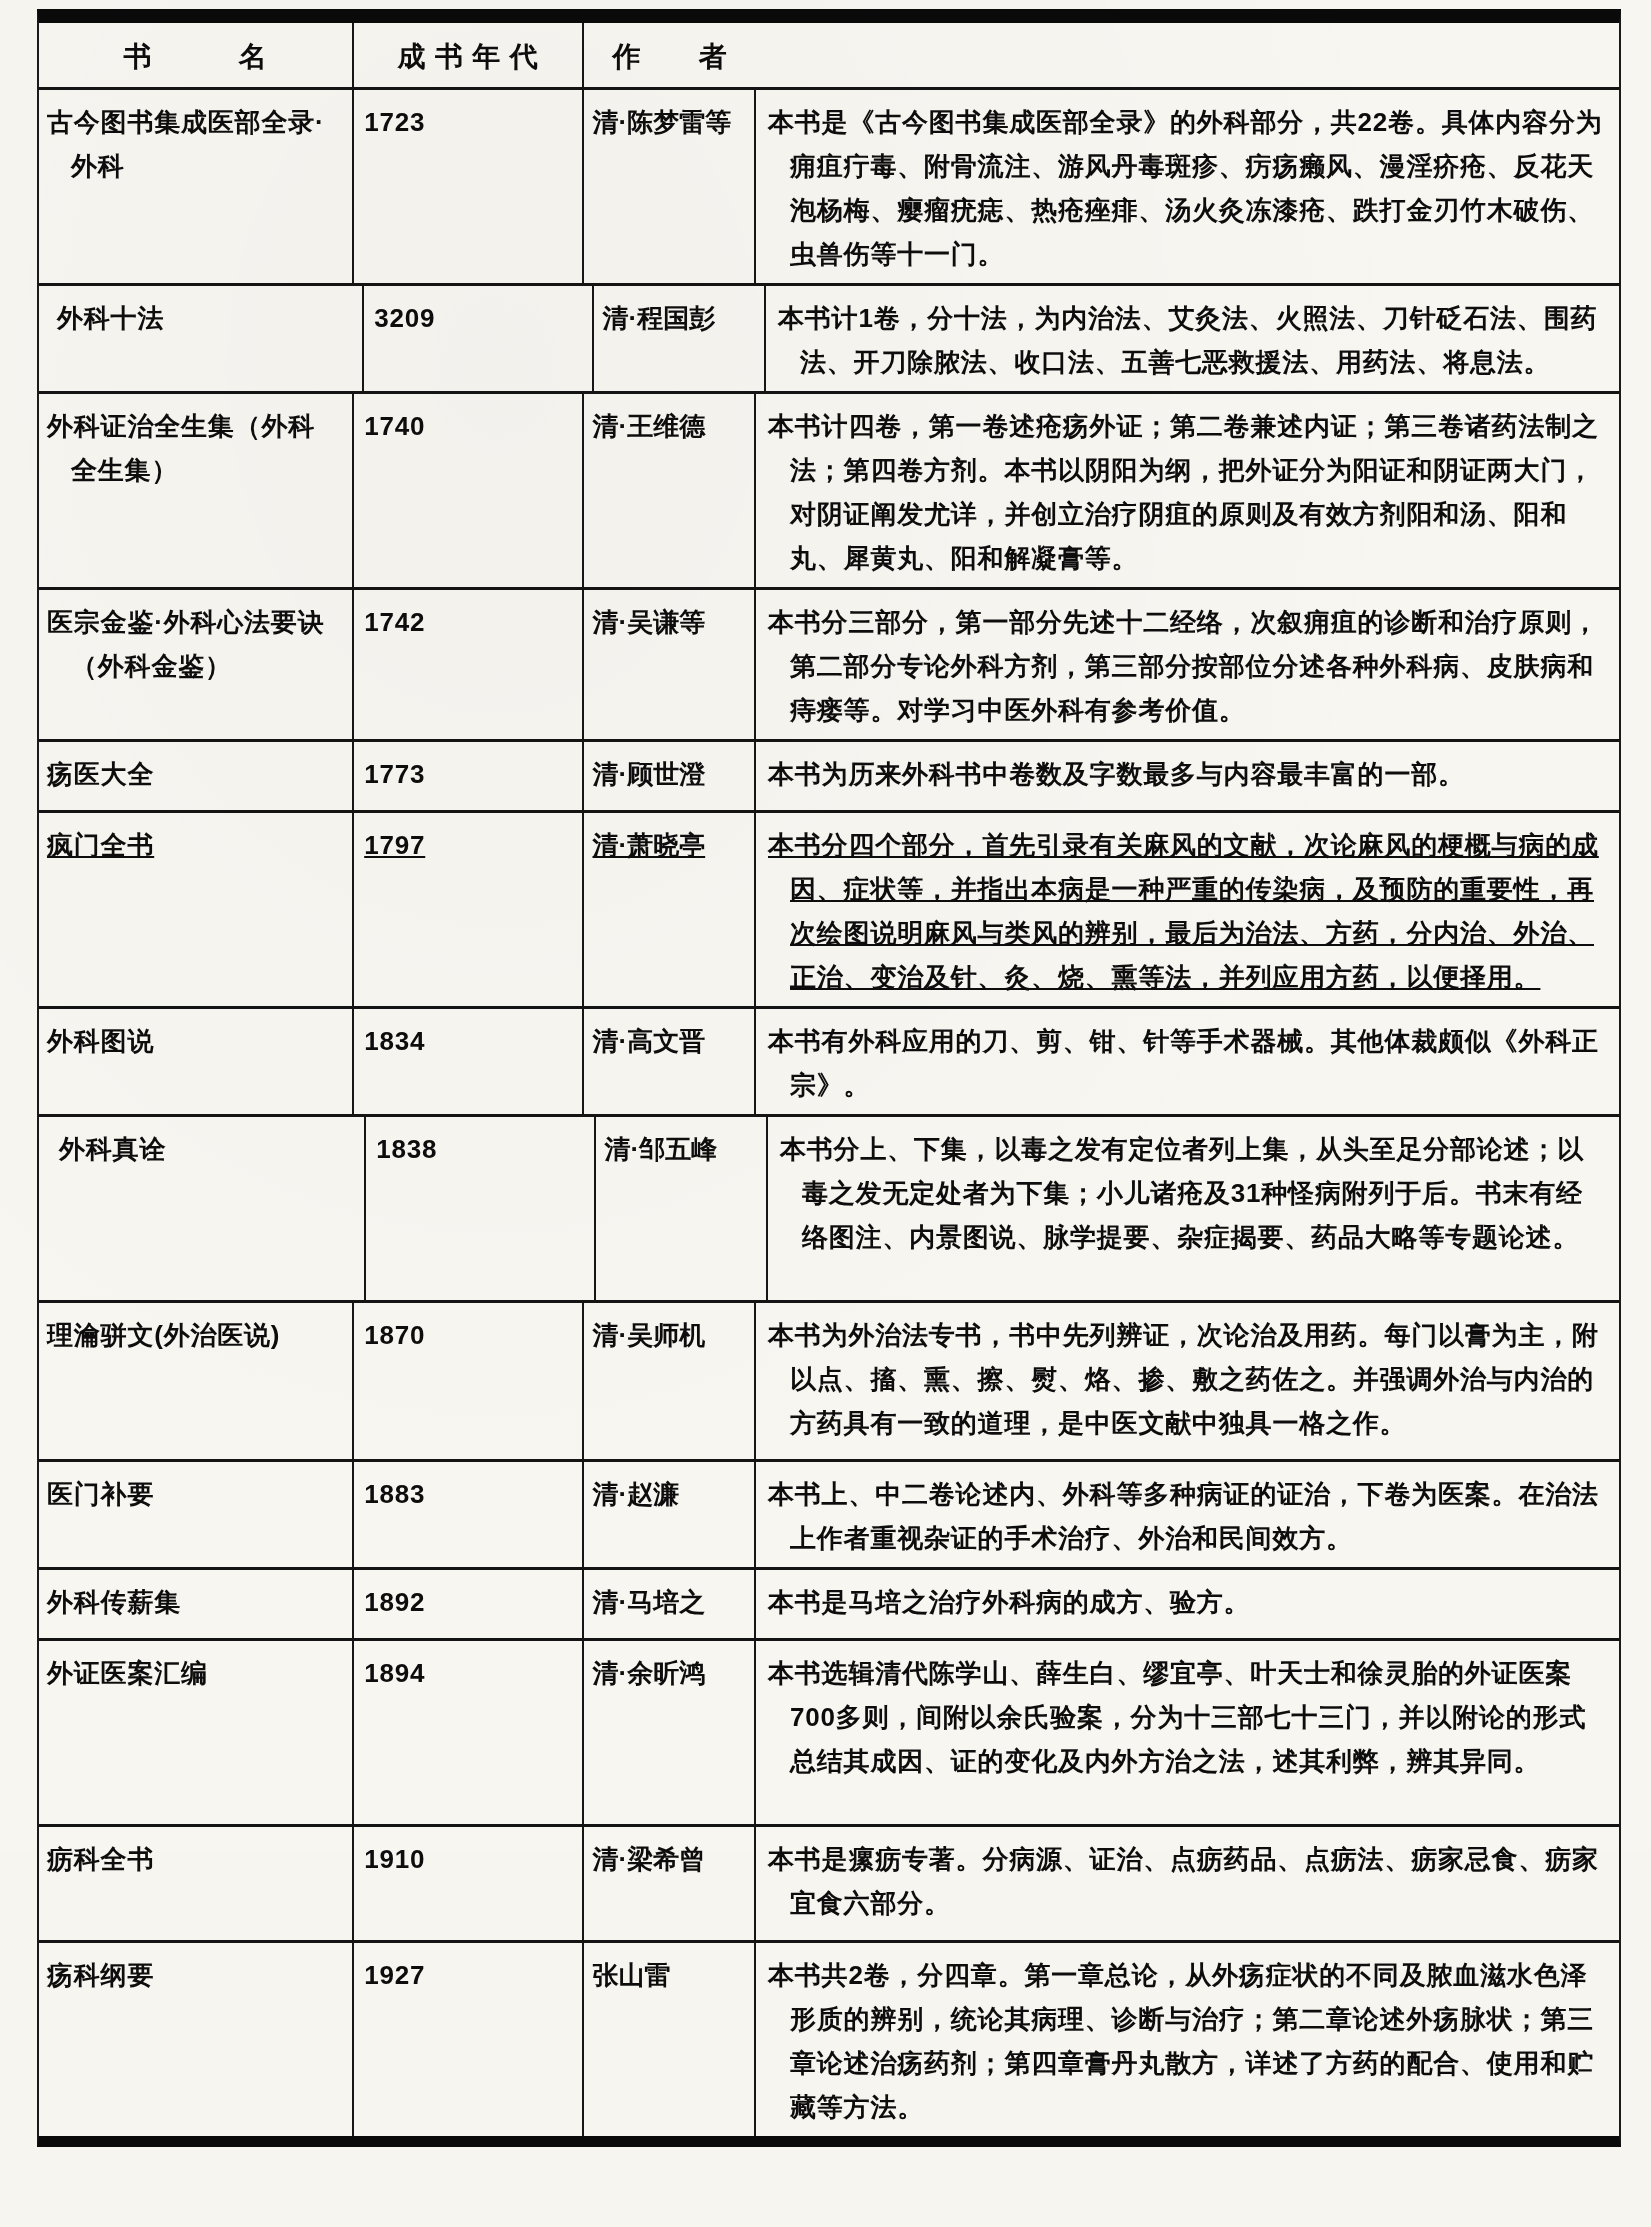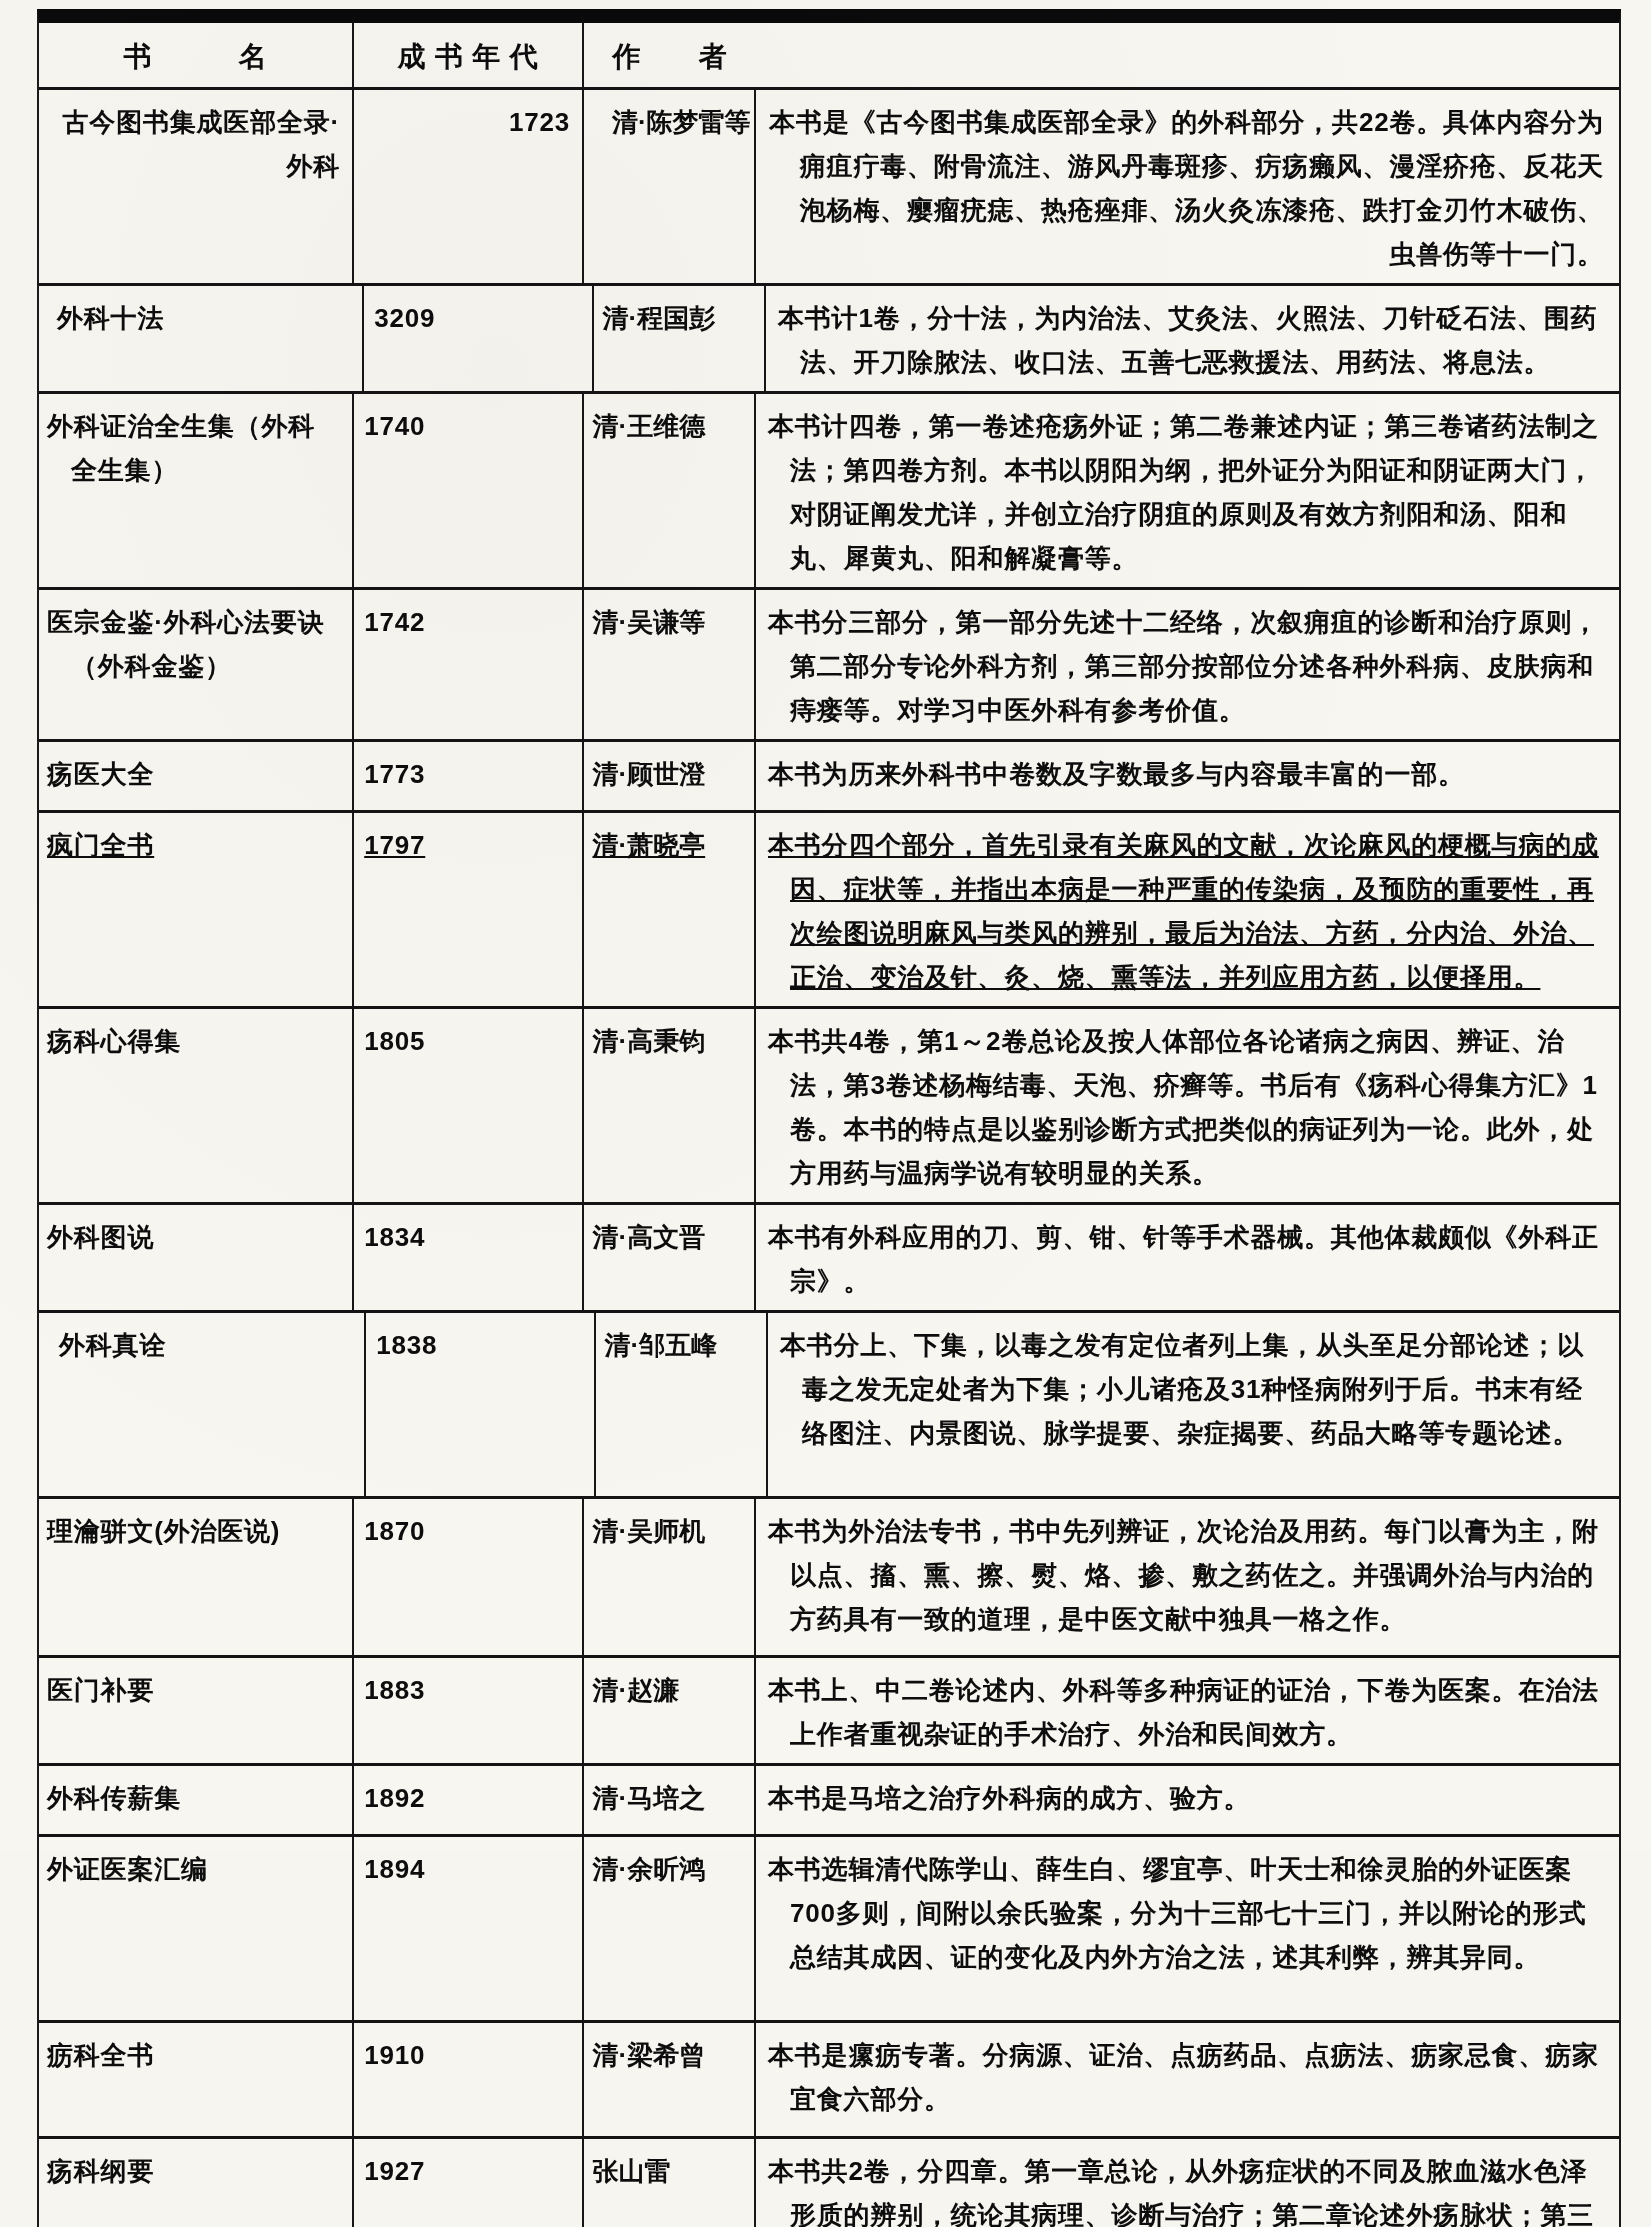"古今图书集成医部全录·外科" .r1 { text-align: right -> none }
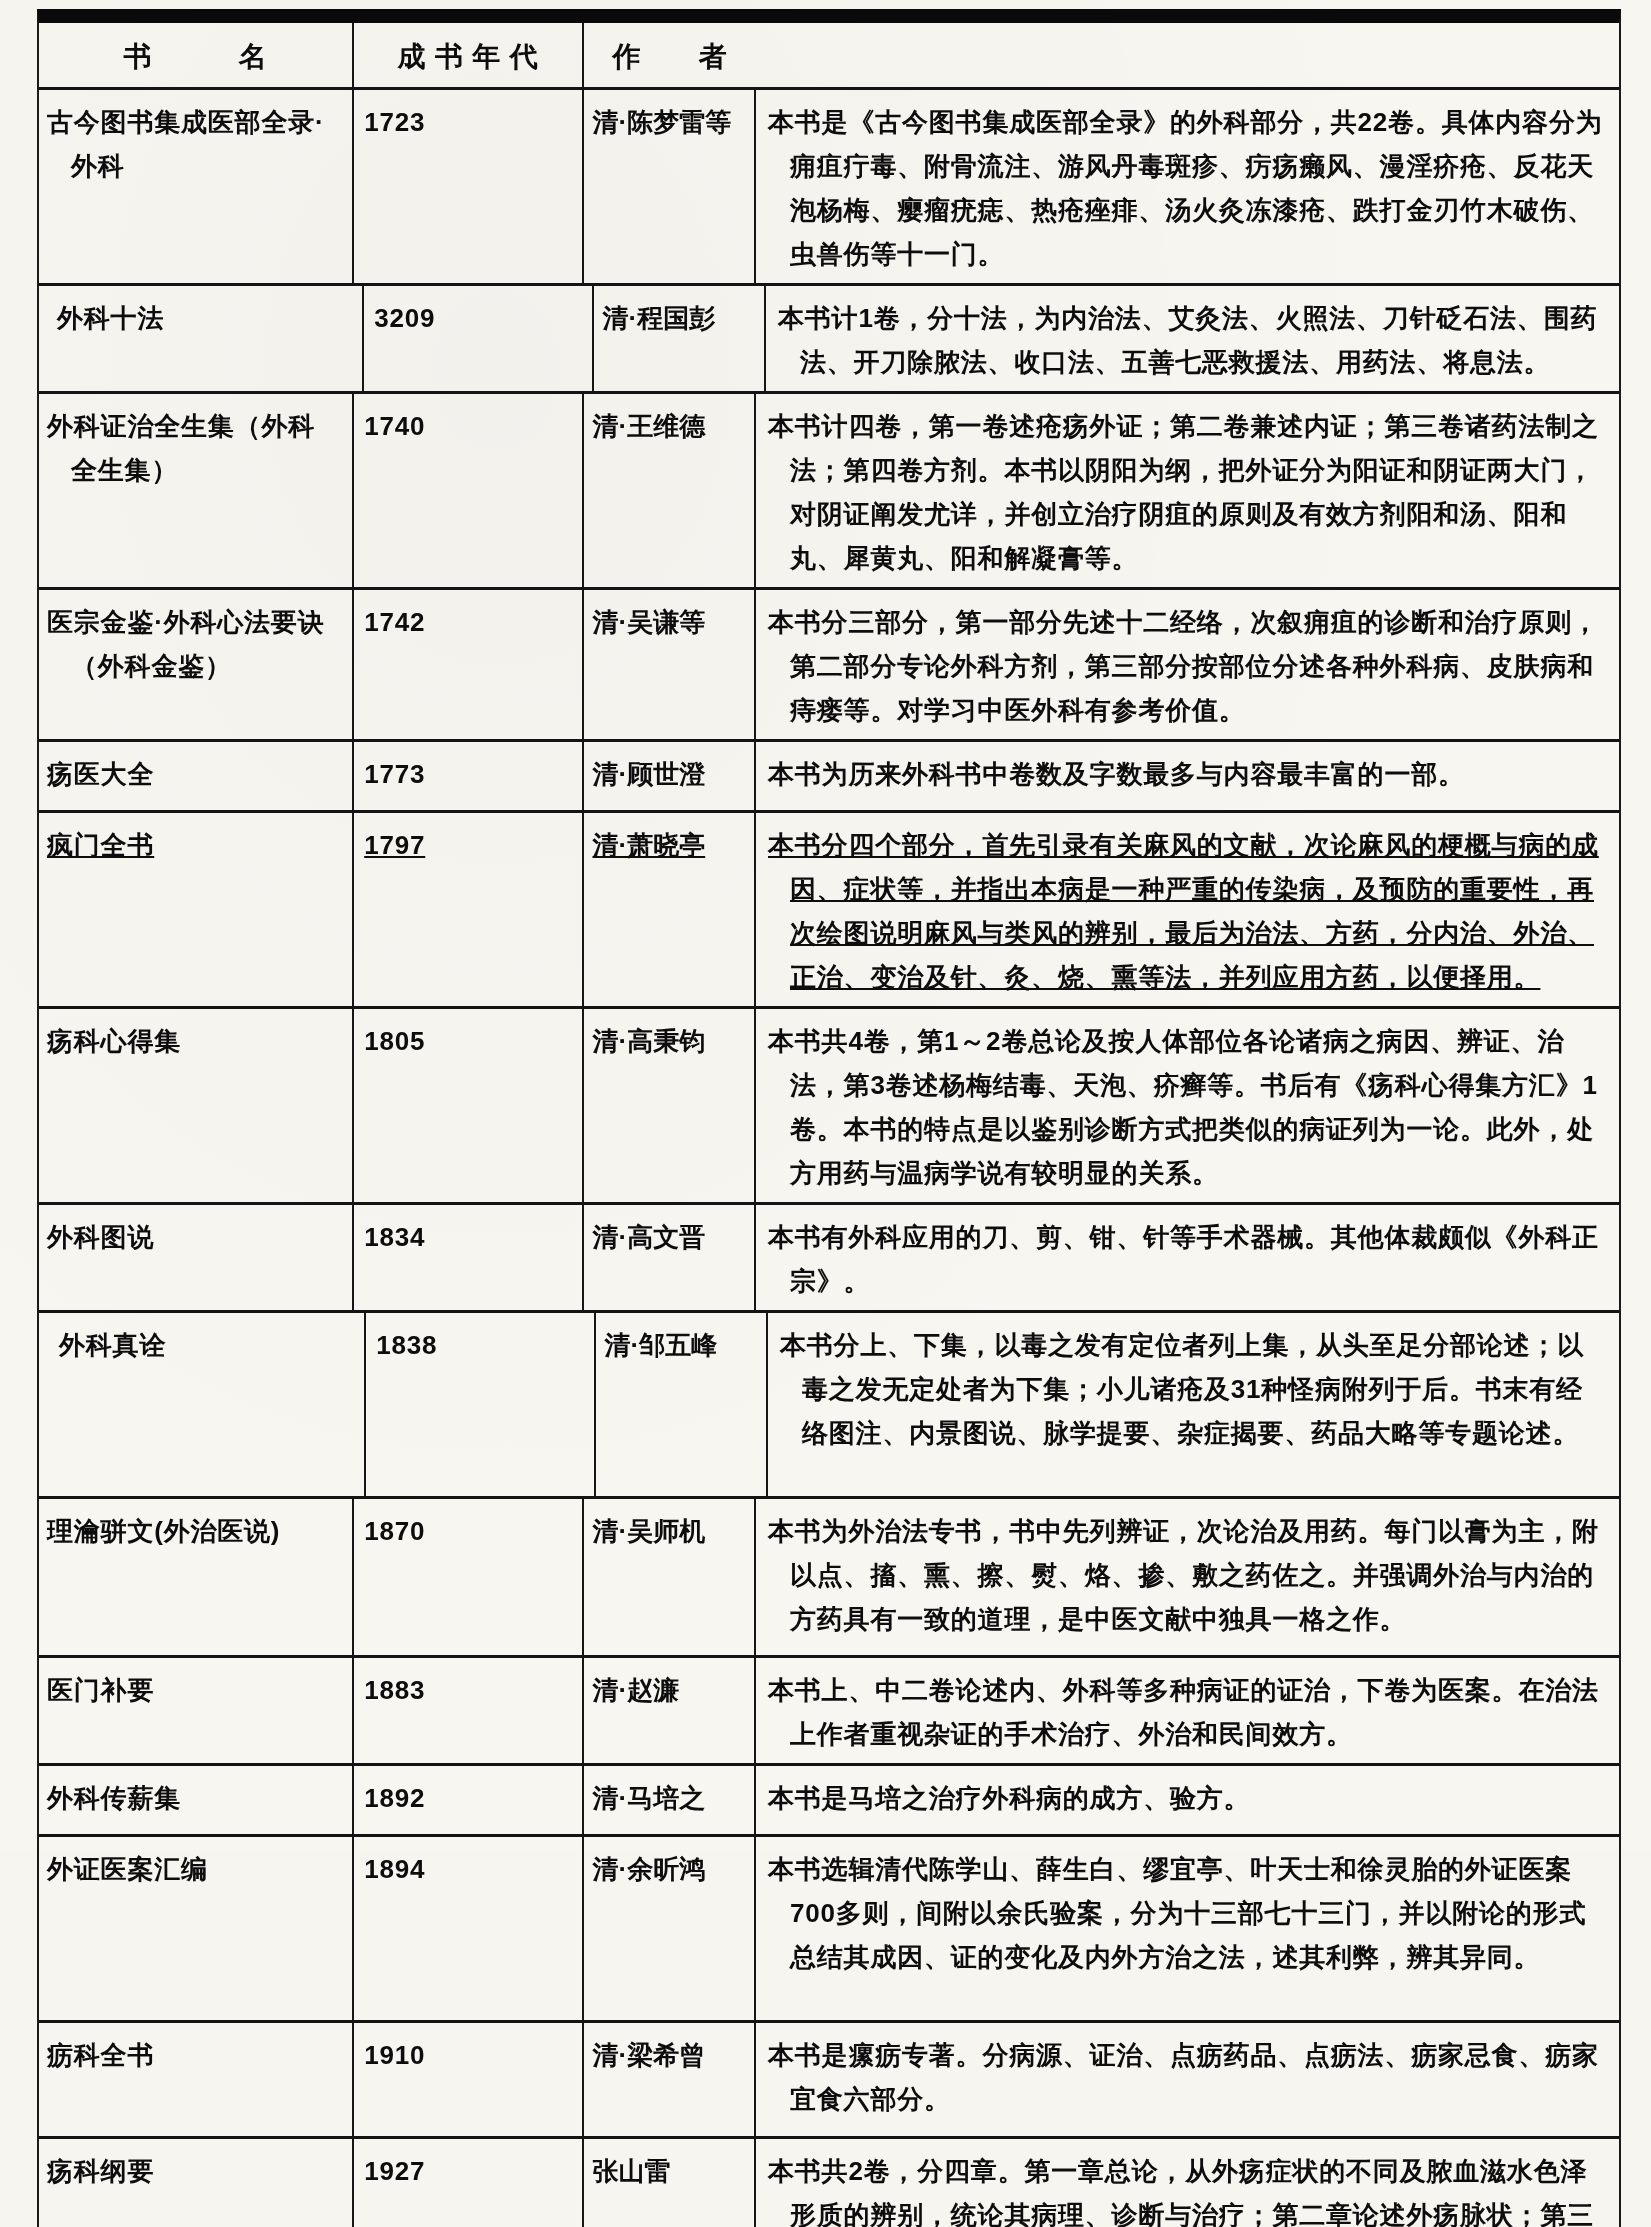"疡科心得集" div.t-row { html: <div> <div>疡科心得集</div> <div>1805</div> <div>清·高秉钧</div> <div>本书共4卷，第1～2卷总论及按人体部位各论诸病之病因、辨证、治法，第3卷述杨梅结毒、天泡、疥癣等。书后有《疡科心得集方汇》1卷。本书的特点是以鉴别诊断方式把类似的病证列为一论。此外，处方用药与温病学说有较明显的关系。</div> </div> -> none }
